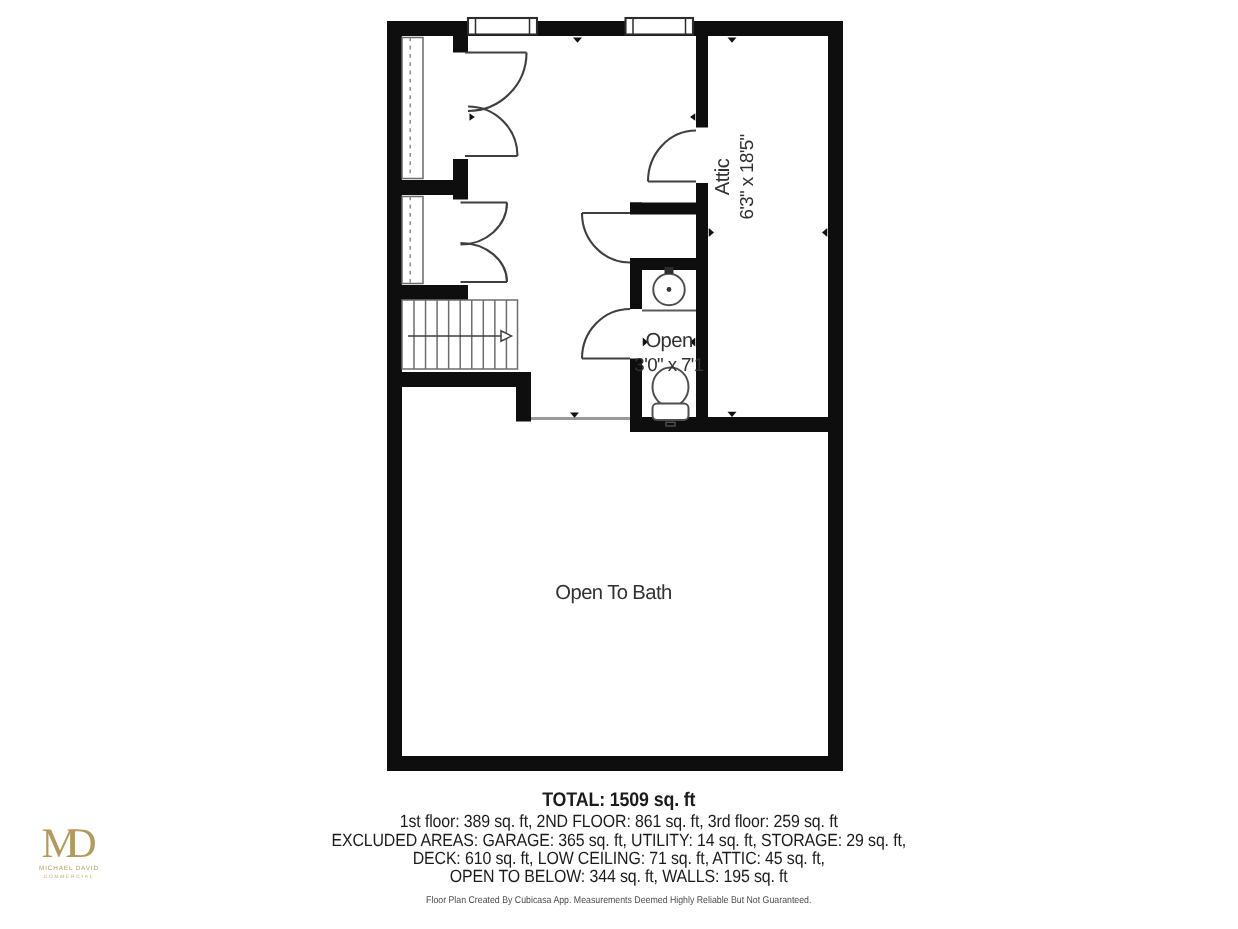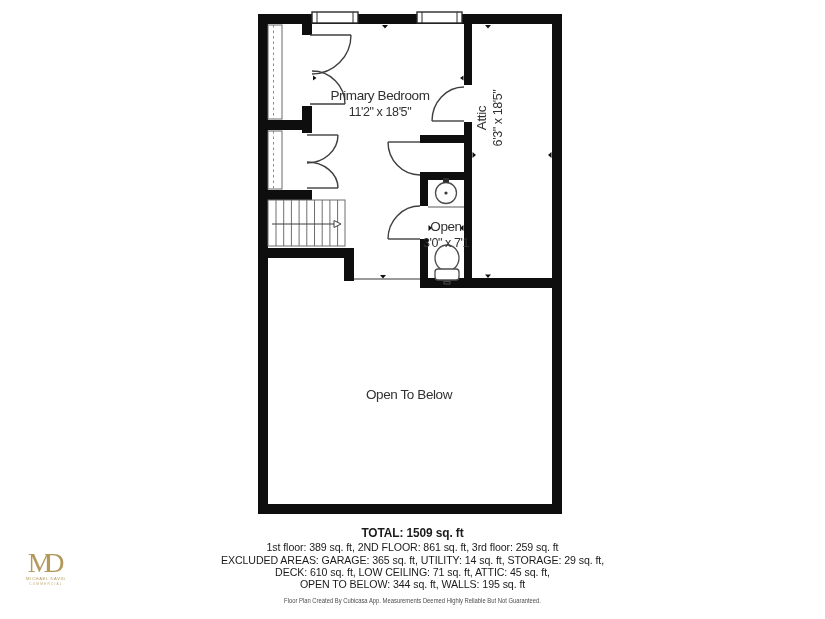"Primary Bedroom" div.label { html: <div> <div>Primary Bedroom</div> <div>11'2" x 18'5"</div> </div> -> none }
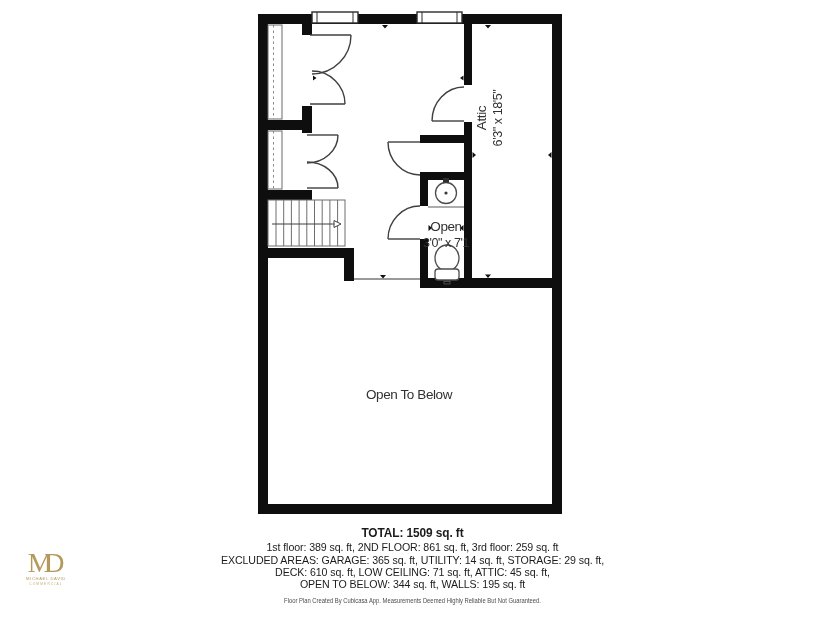"Open To Below" div.room-name { text: Below -> Bath }
